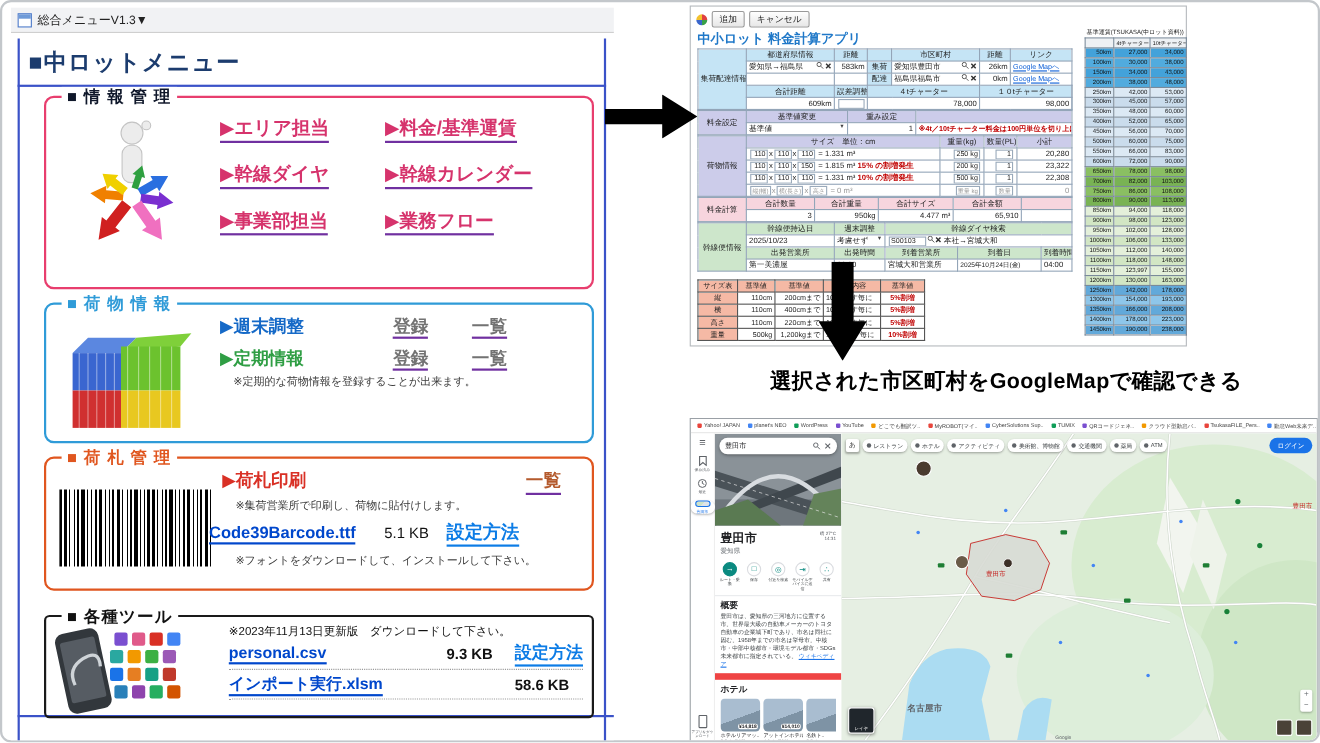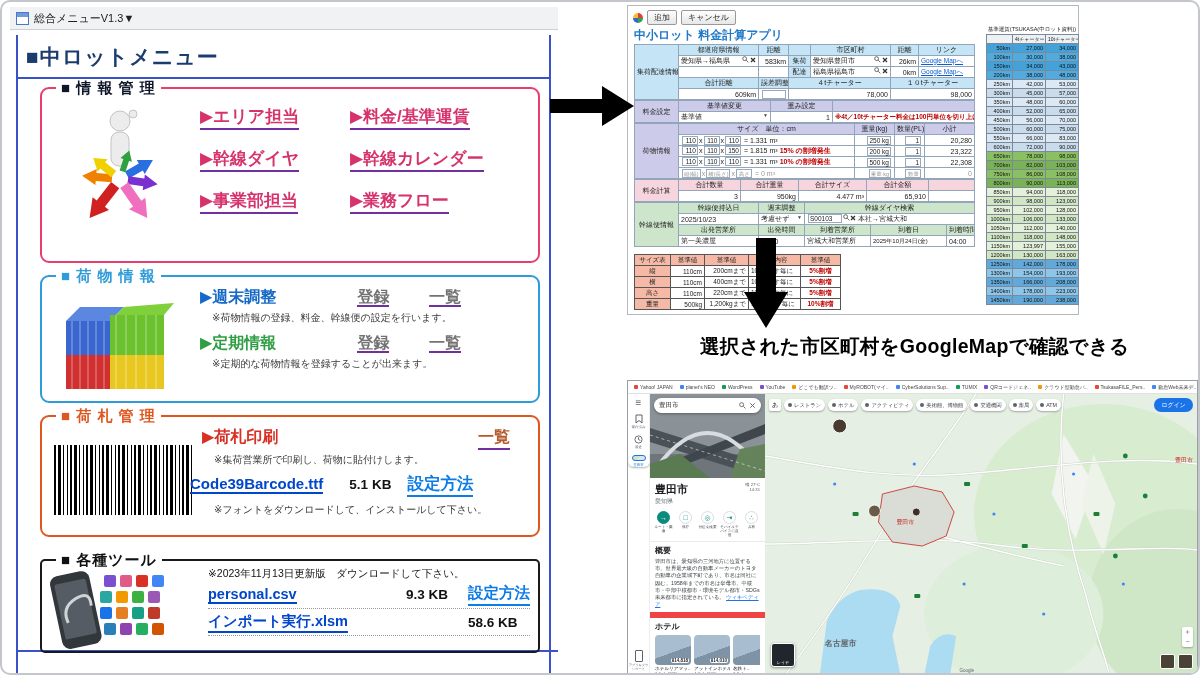"※荷物情報の登録、料金、幹線便の設定を行います。" span.note { html: <span>※荷物情報の登録、料金、幹線便の設定を行います。</span> -> none }
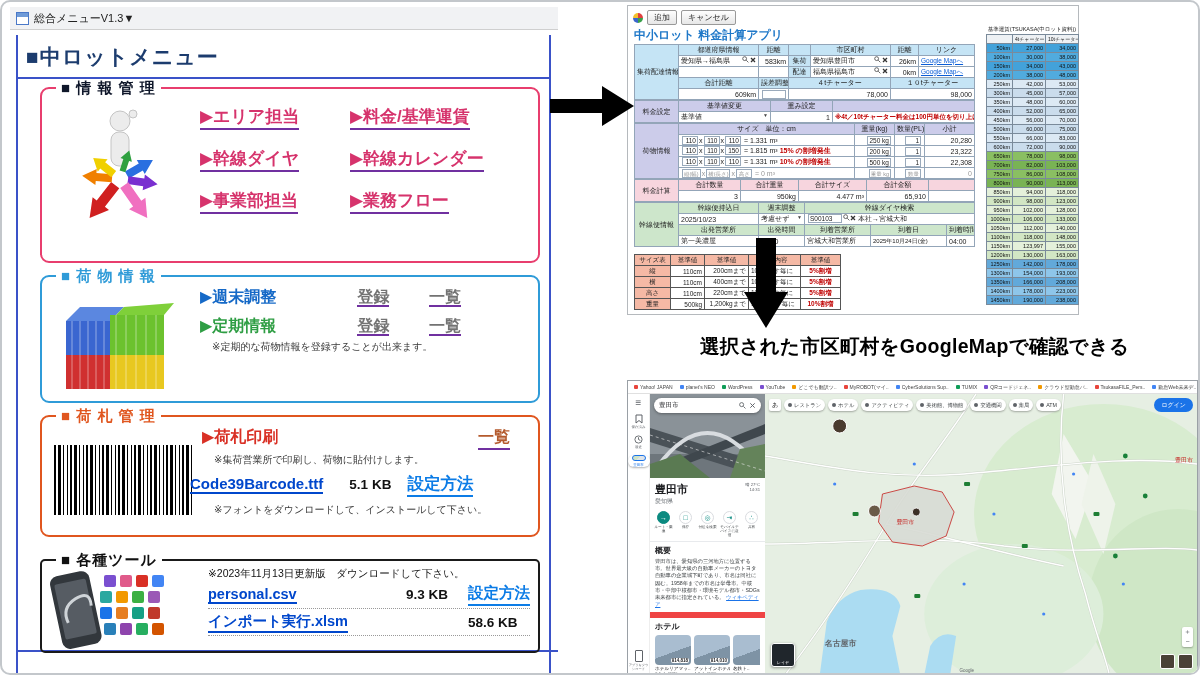"5.1 KB" .b3file .s { font-weight: bold -> normal }
